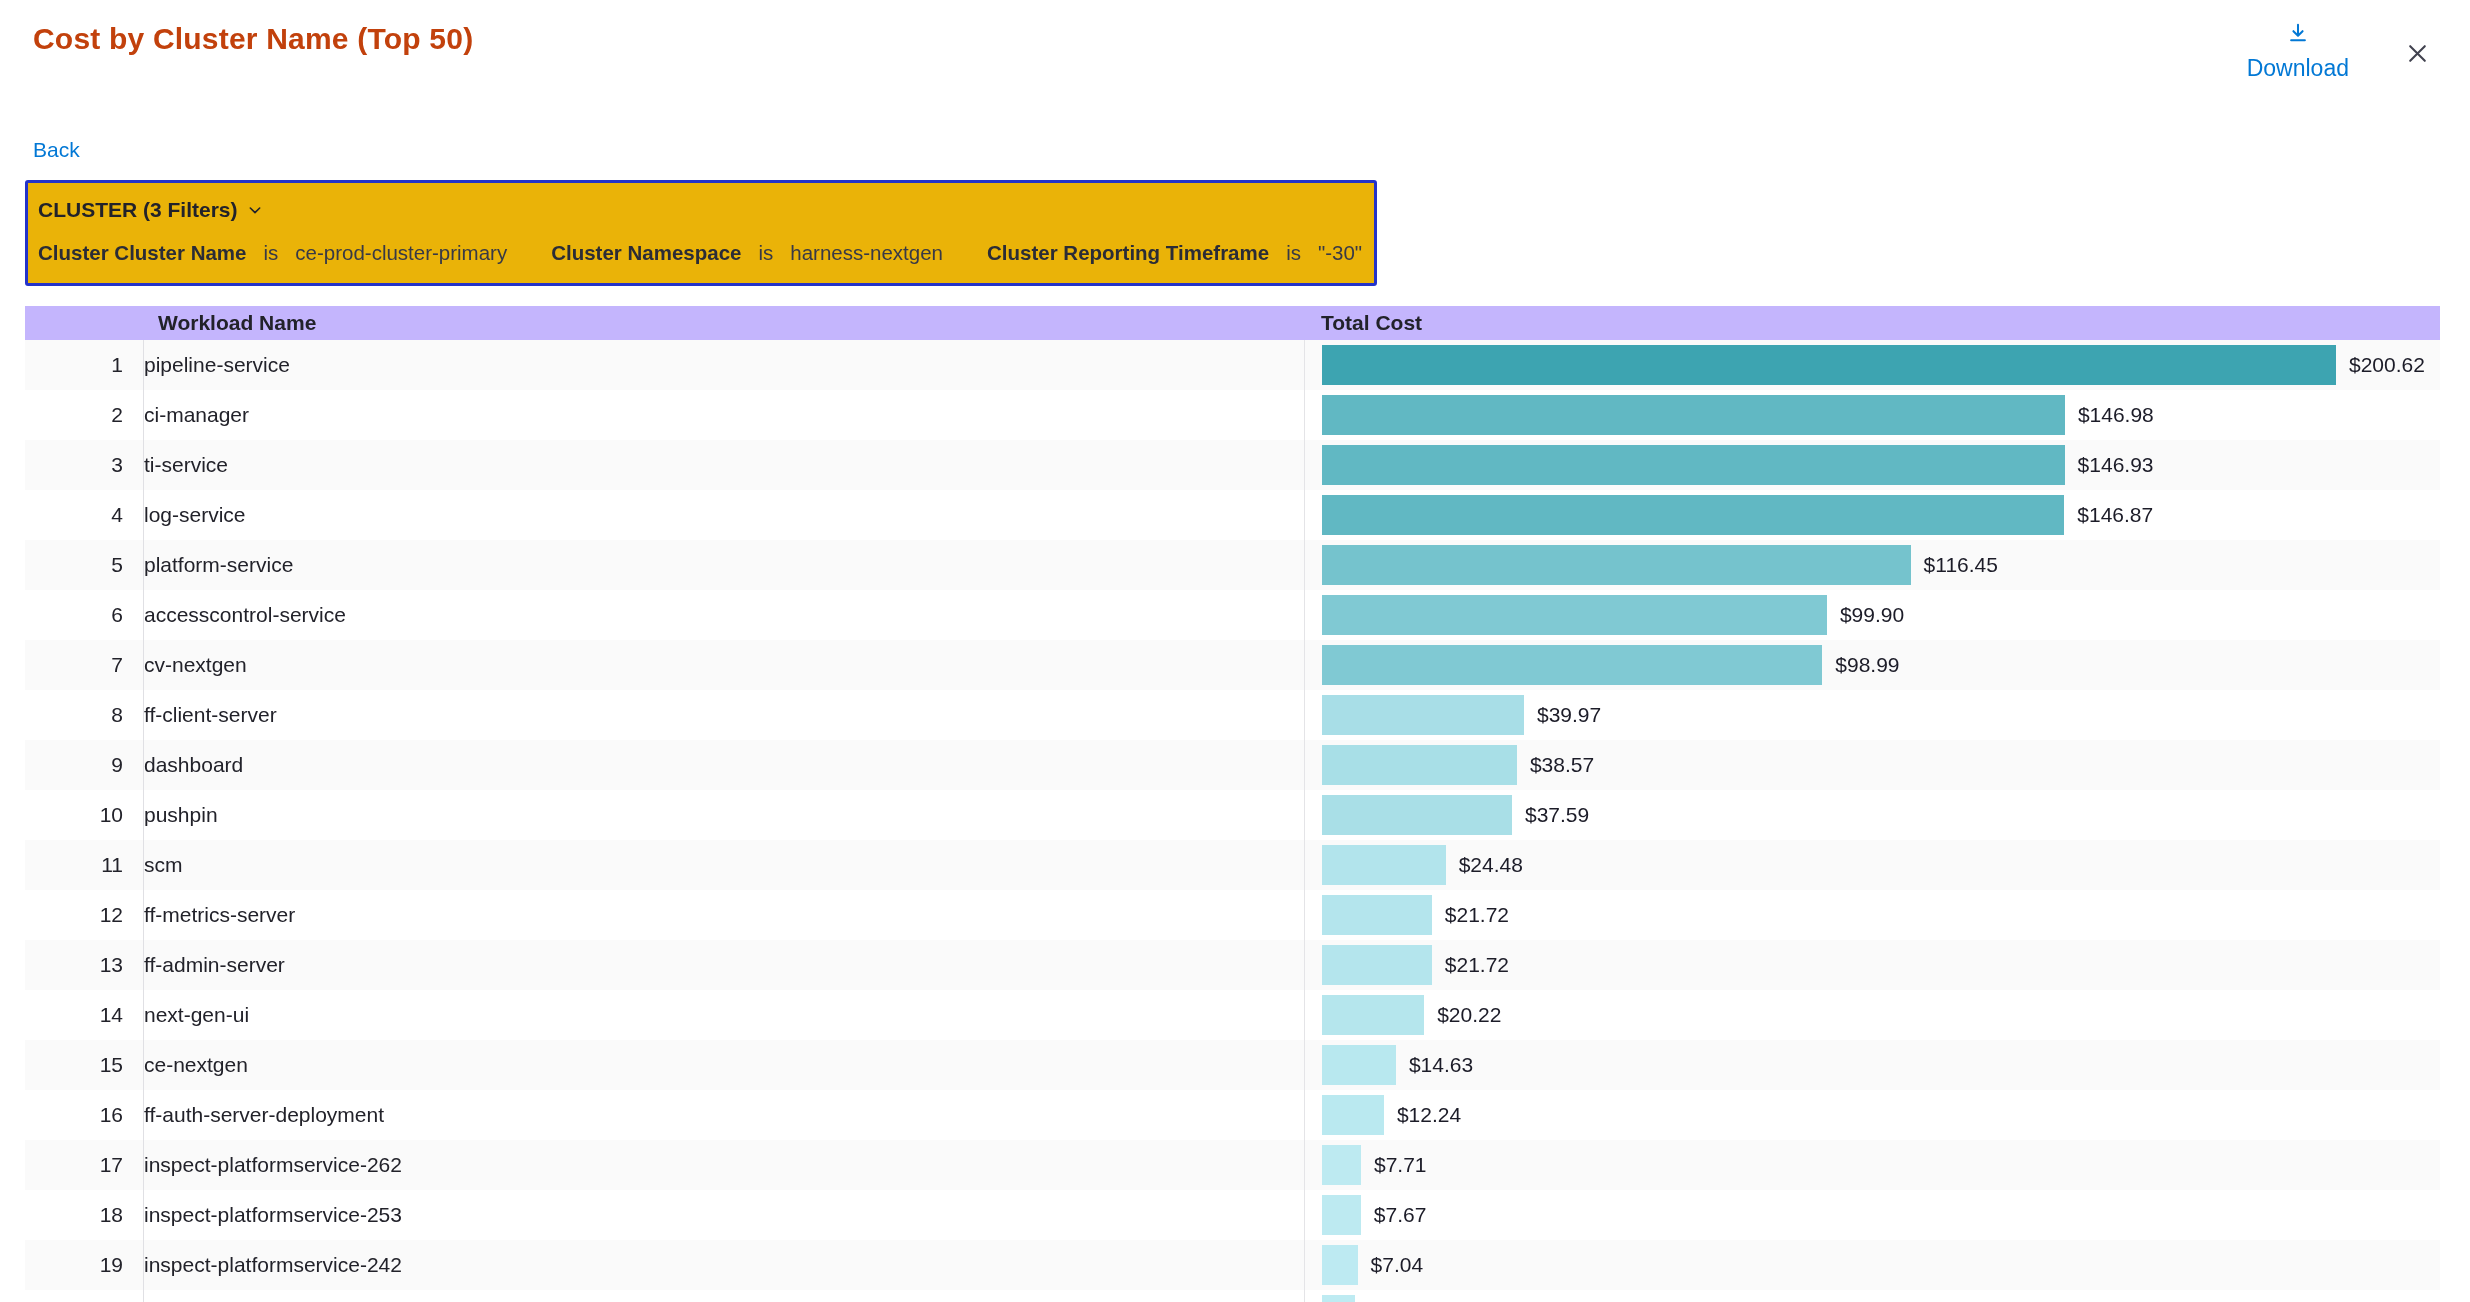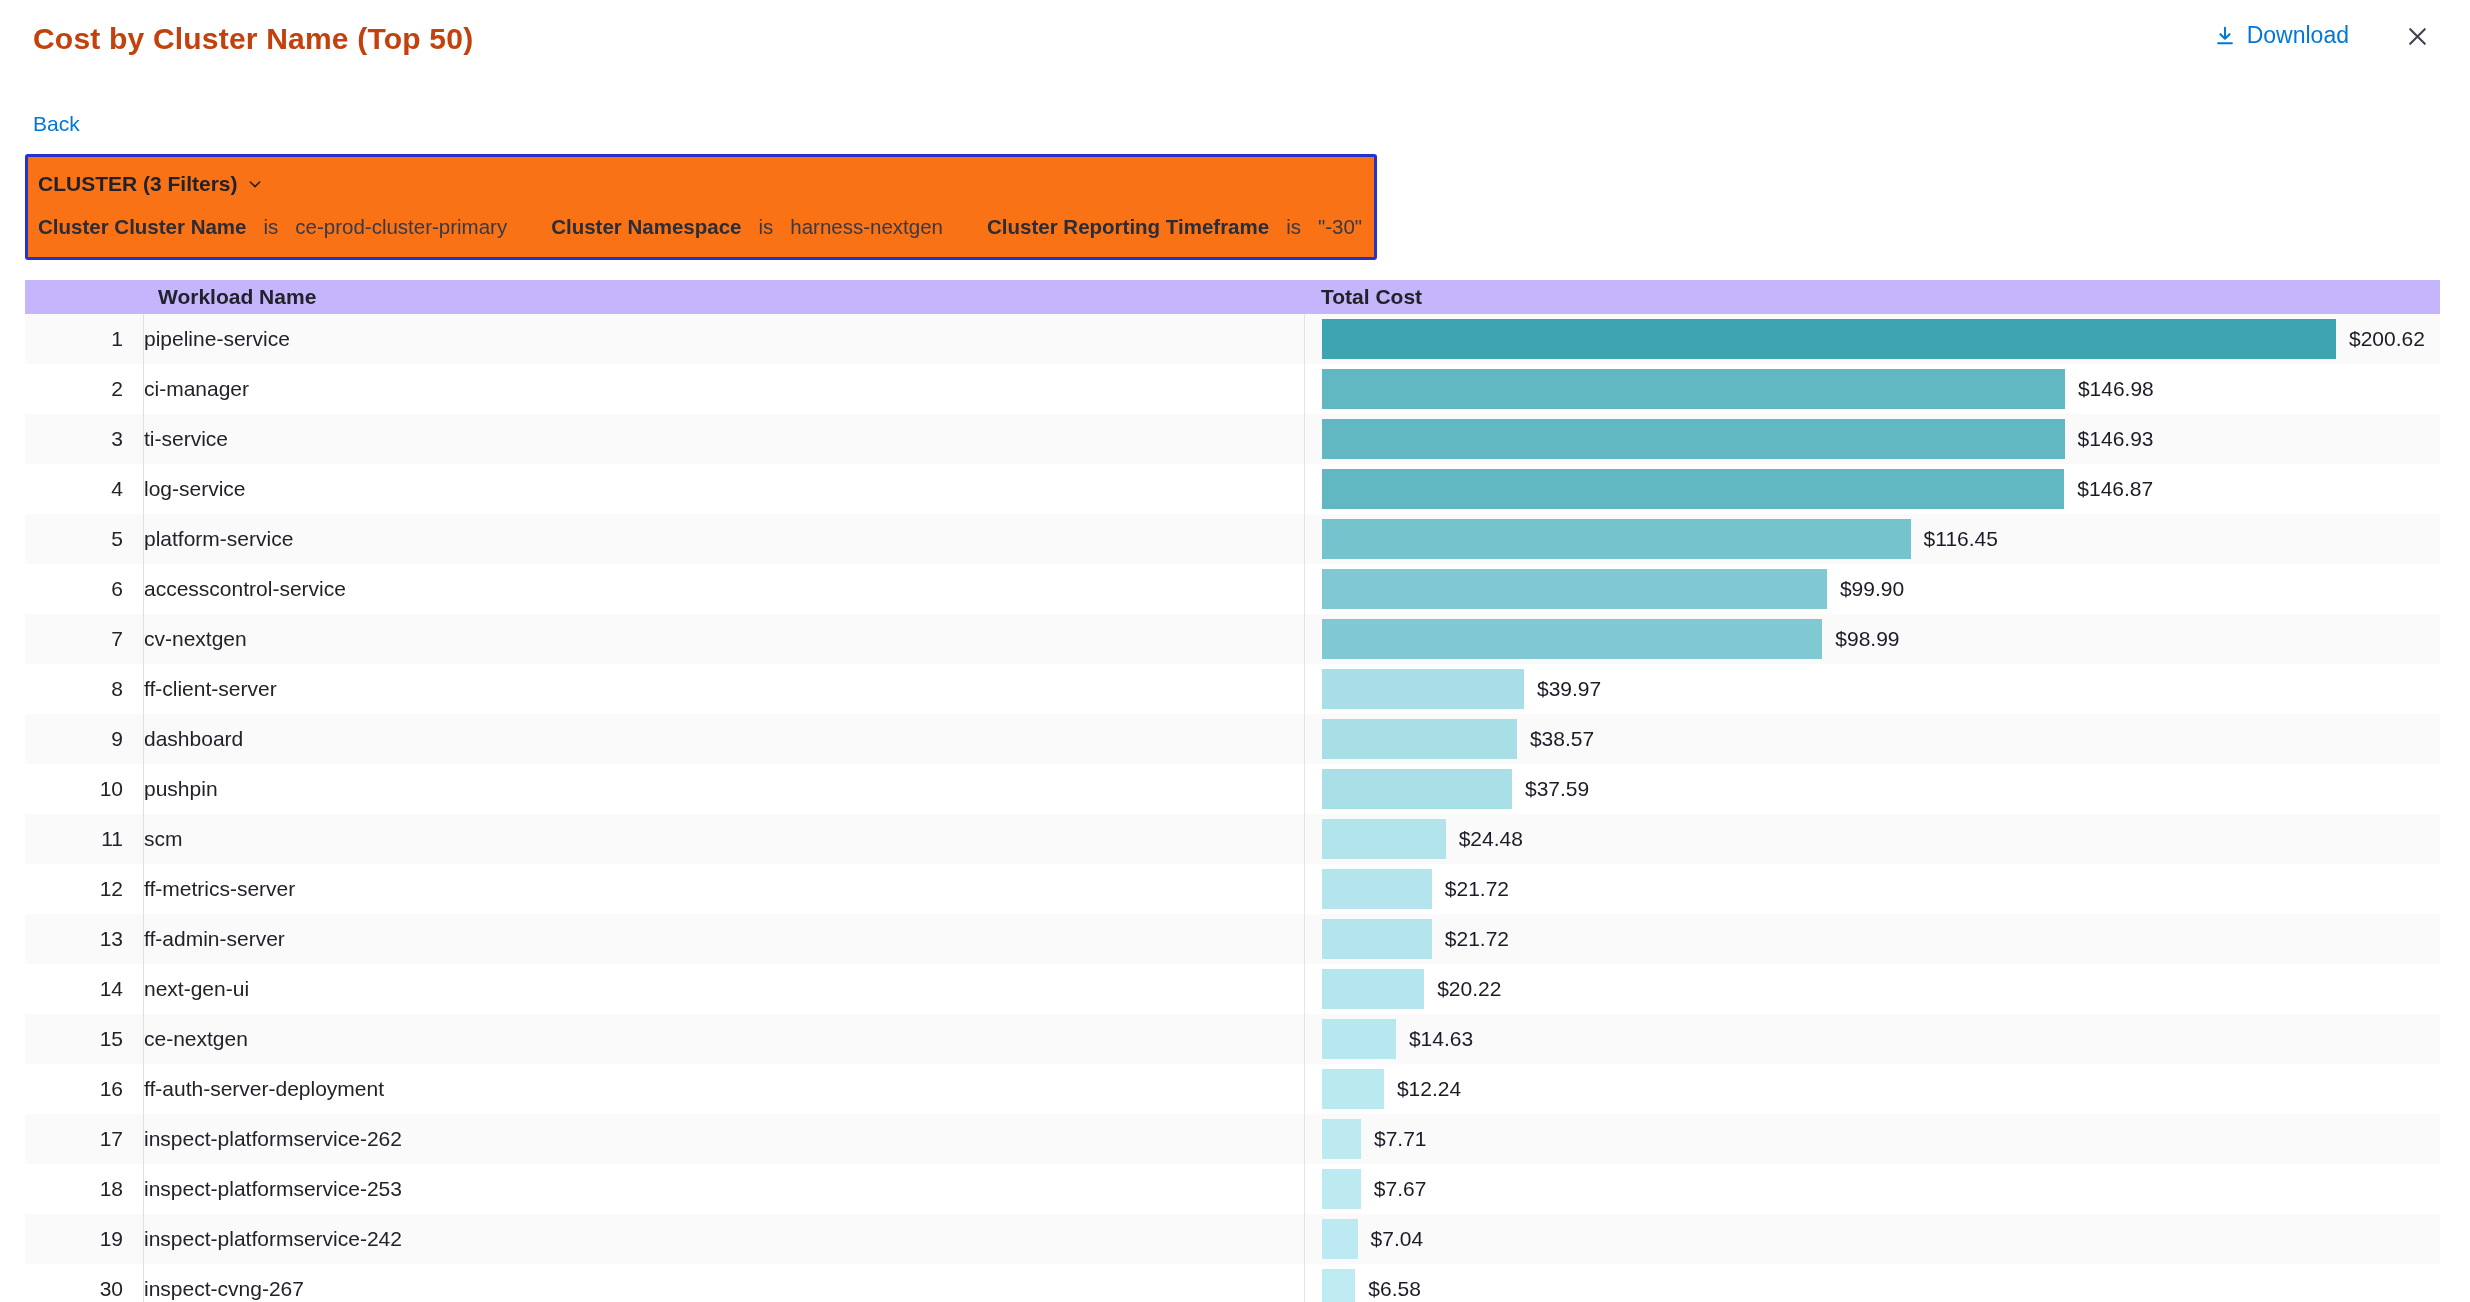"Download" .download-btn { flex-direction: none -> column }
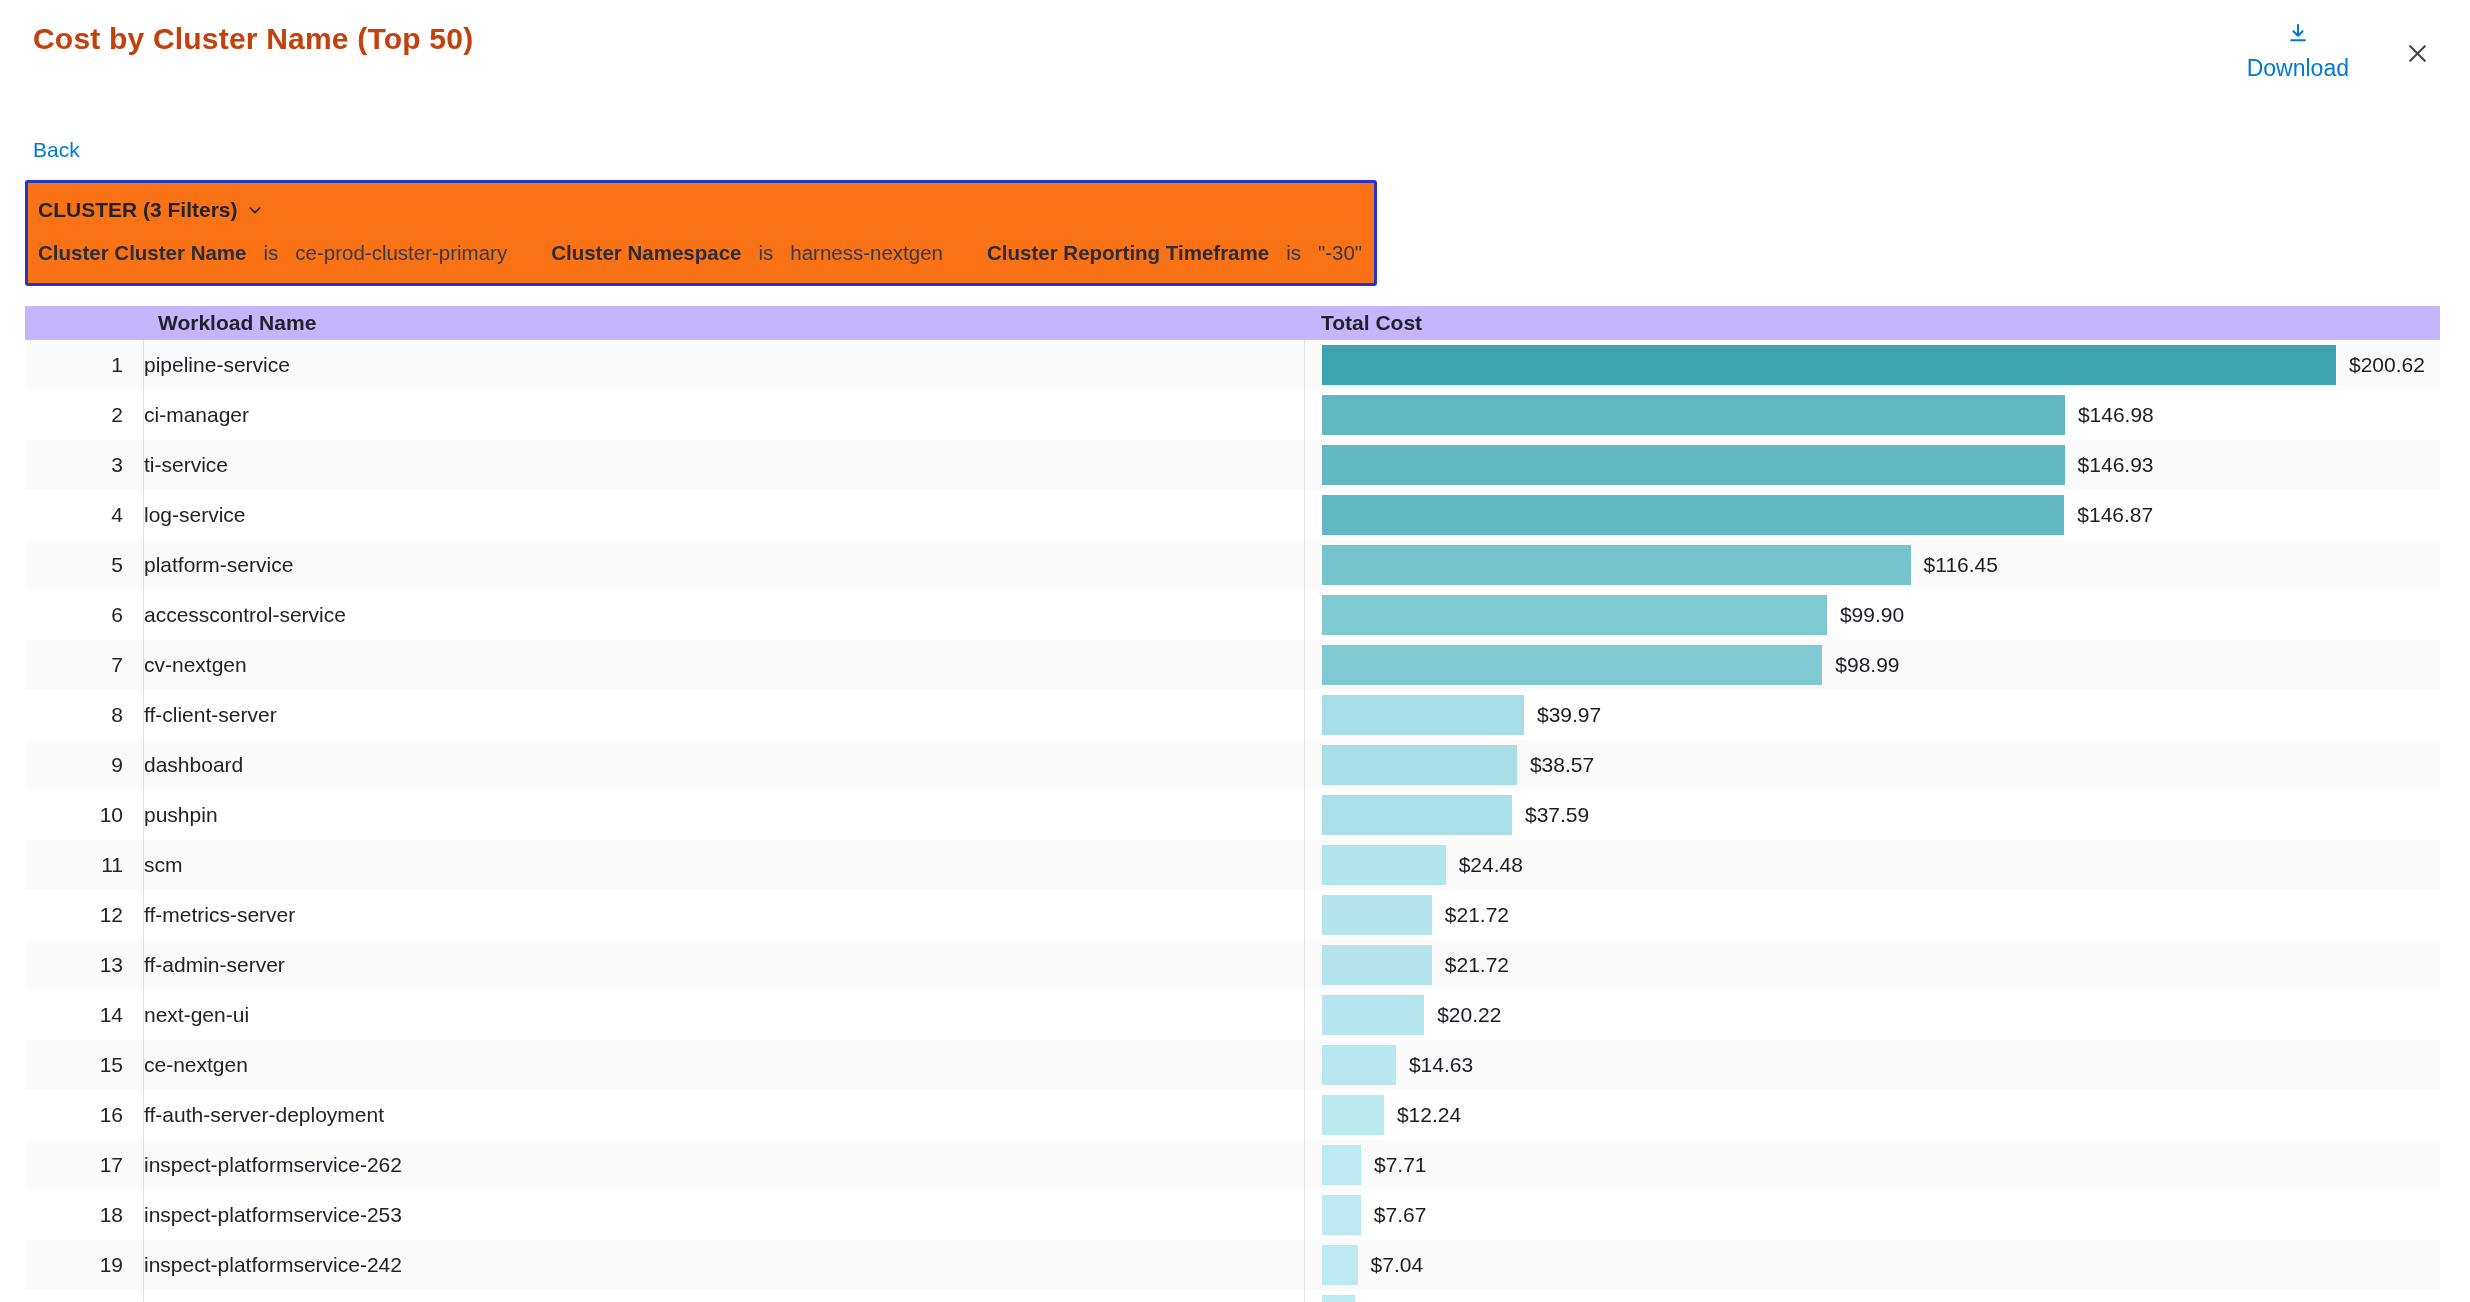"CLUSTER (3 Filters)" .filter-box { background: #f97316 -> #eab308 }
